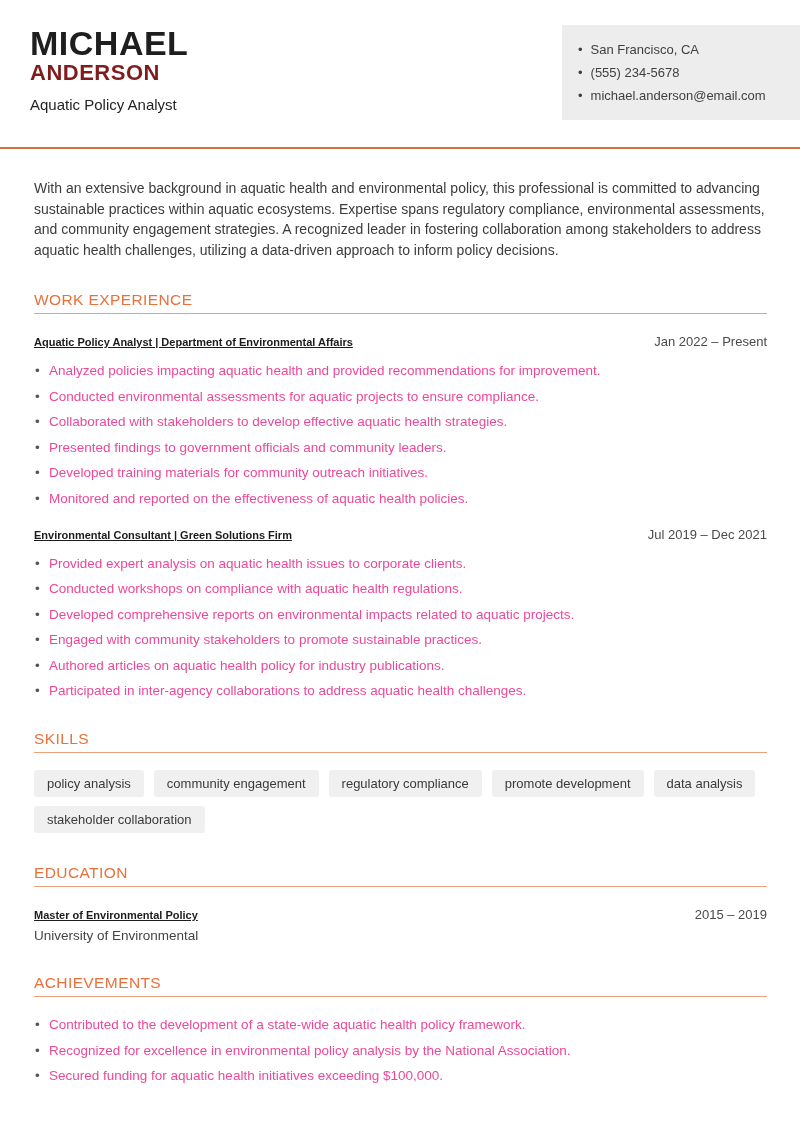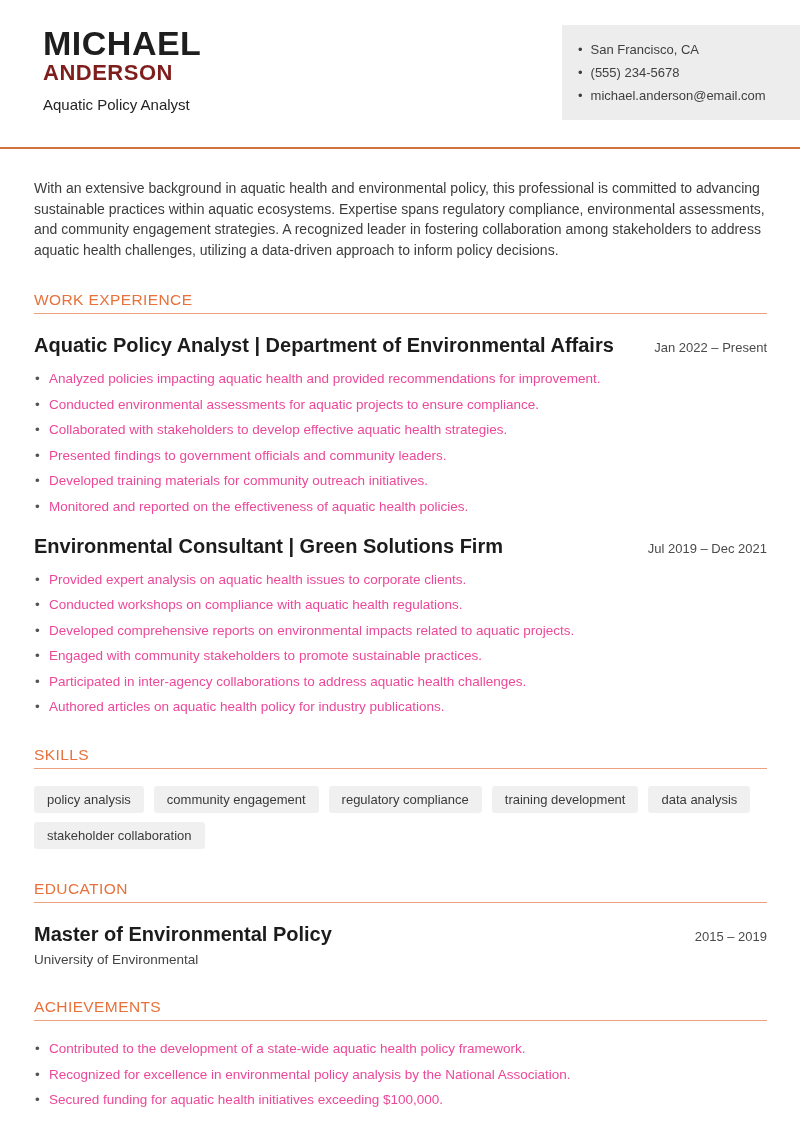"MICHAEL" .header { padding: 25px 0 0 43px -> 25px 0 0 30px }
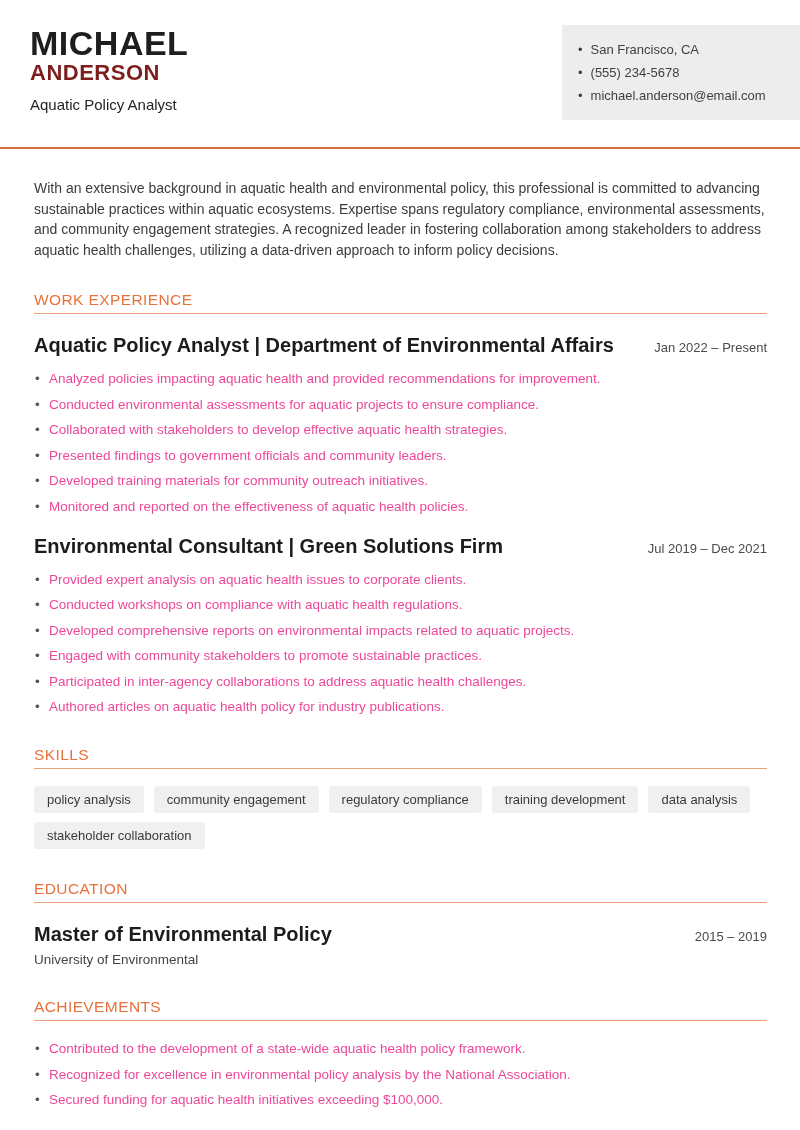"Aquatic Policy Analyst | Department" .entry-title { font-size: 20px -> 11px; text-decoration: none -> underline }
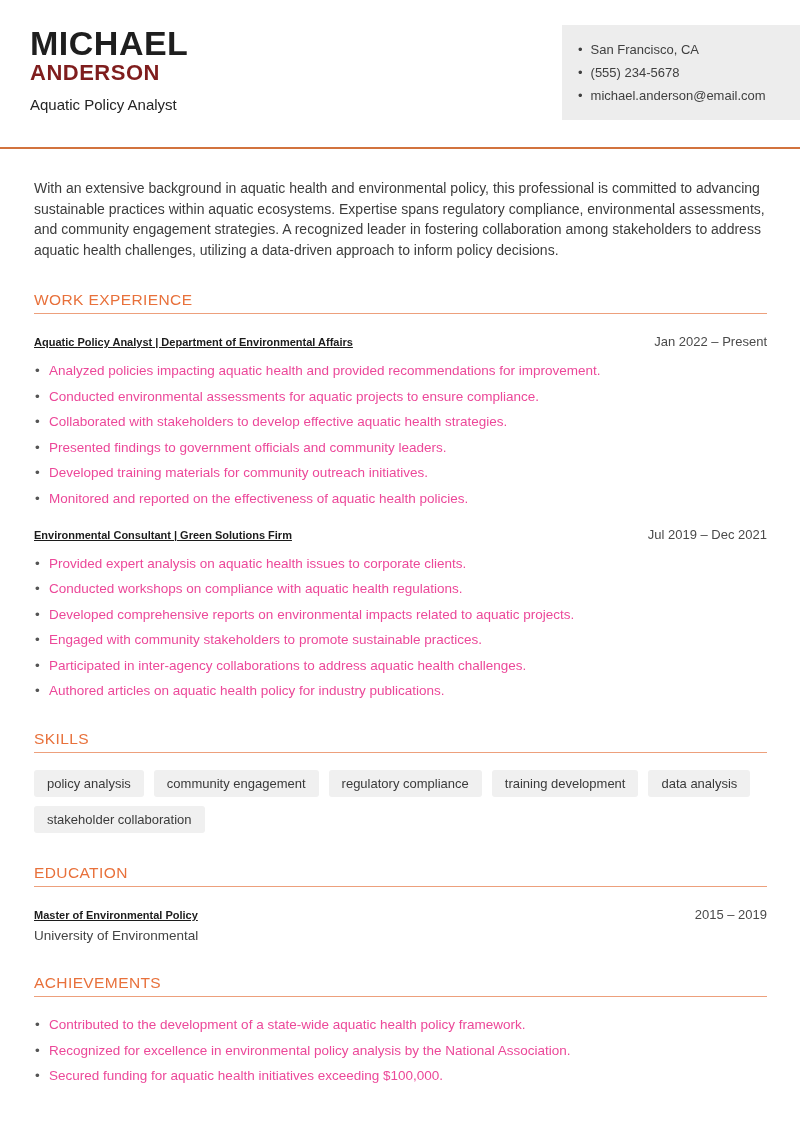"Participated in inter-agency" li { order: before "Authored articles on aquatic health" -> after "Authored articles on aquatic health" }
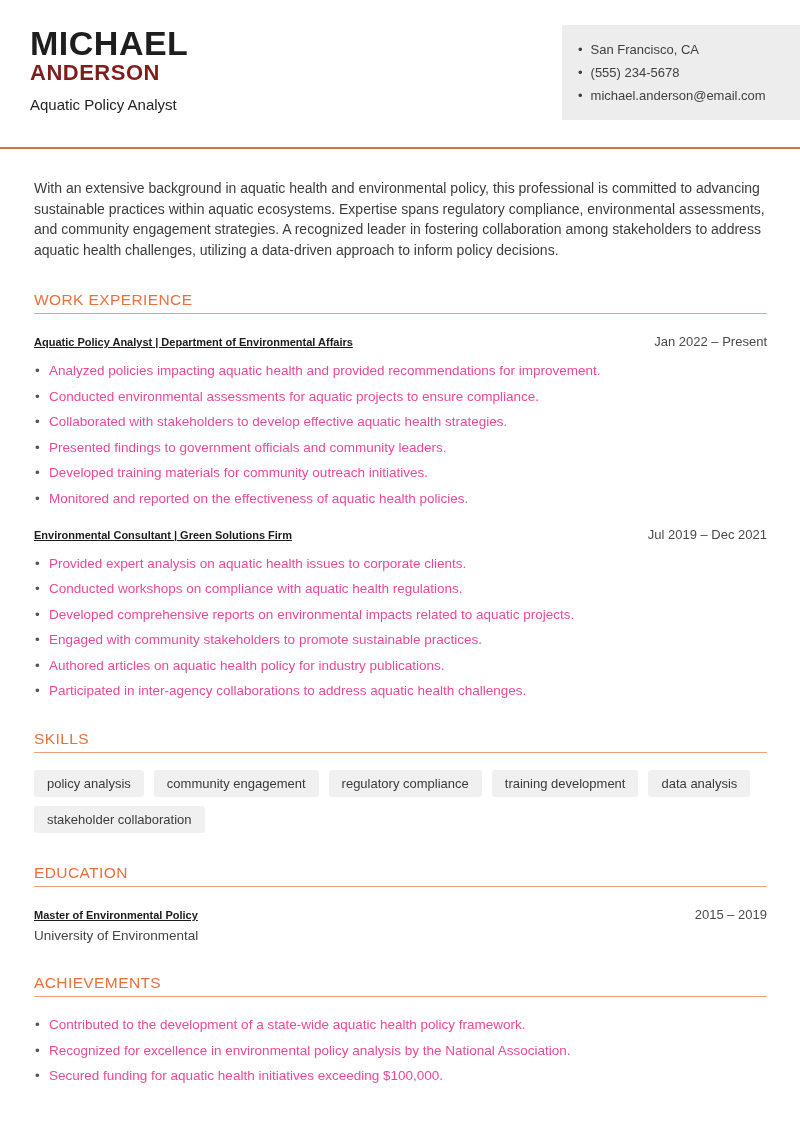"training development" span.tag { text: training -> promote }
